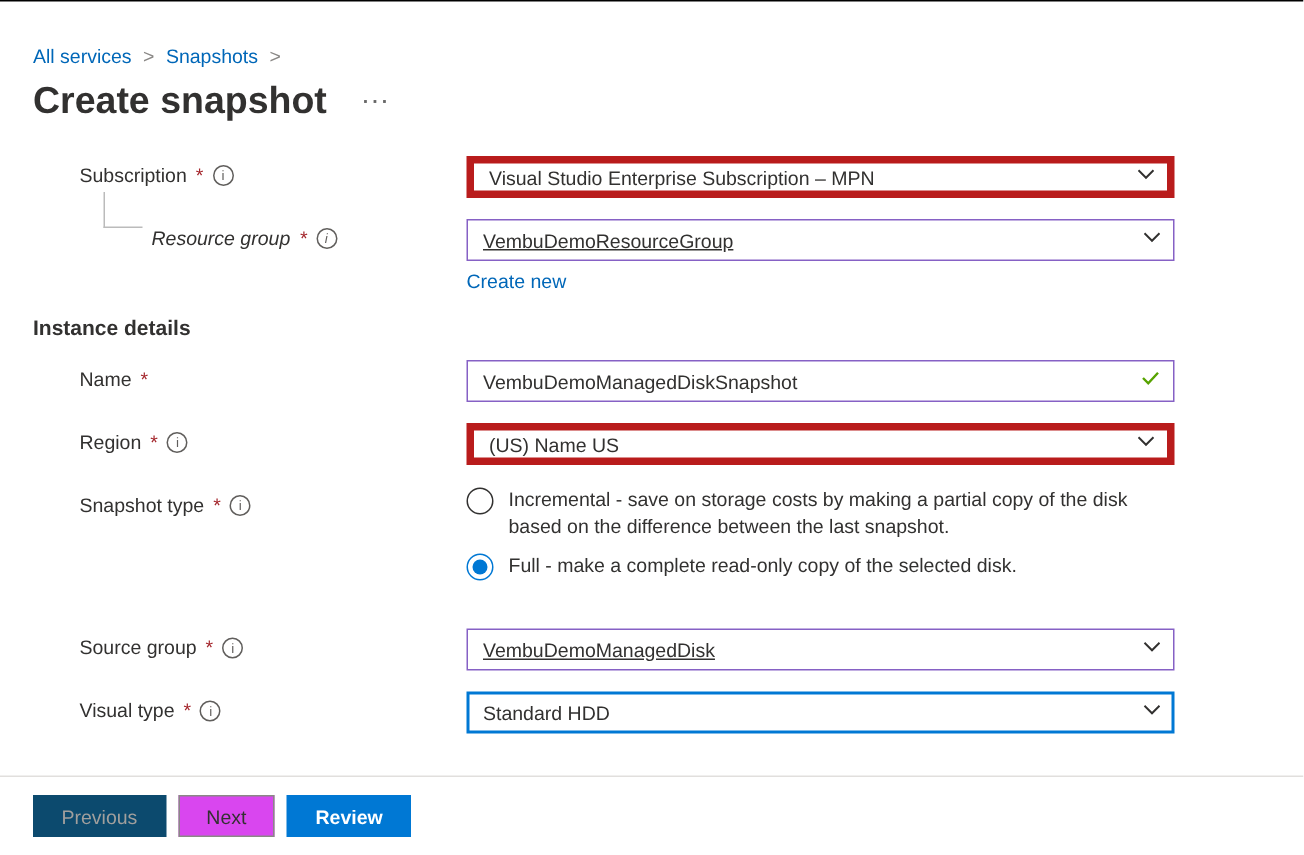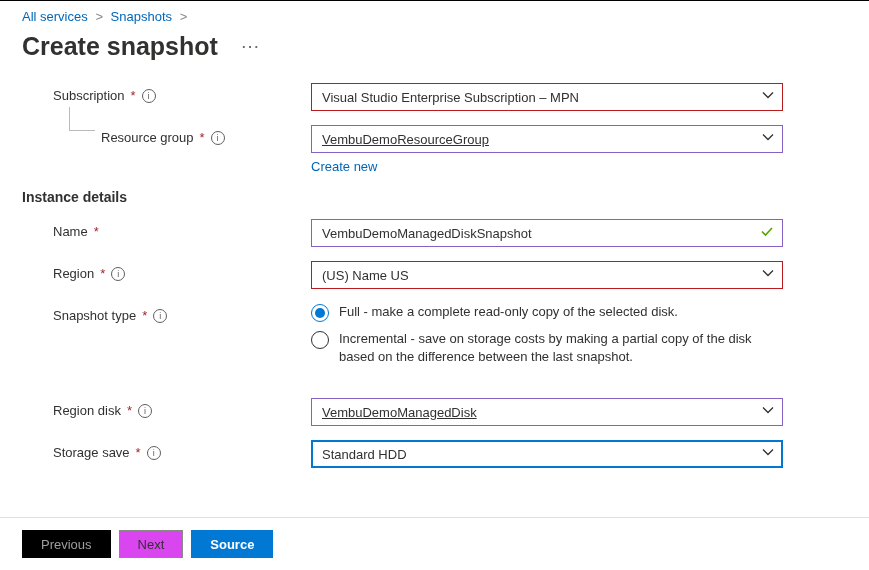"All services > Snapshots >" .content { padding: 2px 22px 0 22px -> 23px 22px 0 22px }
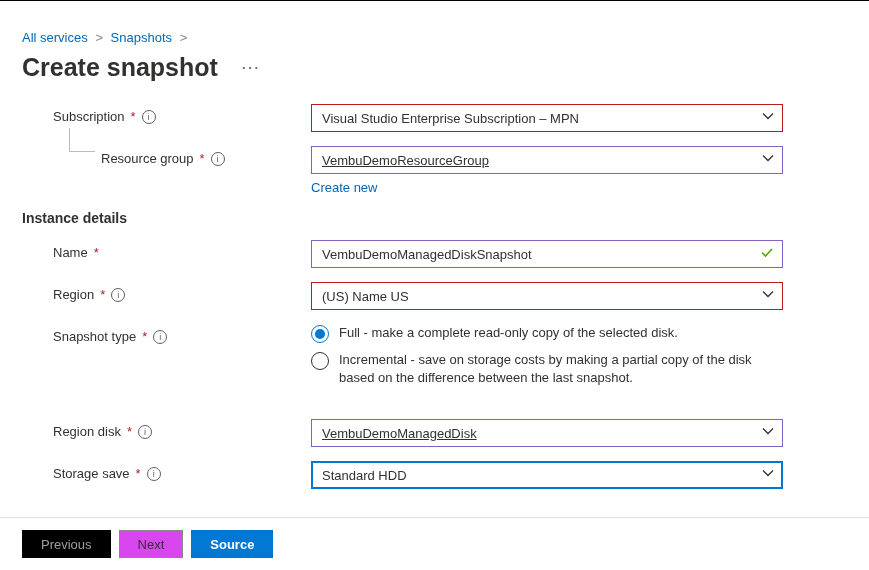"Visual Studio Enterprise Subscription –" .select { border: 1px solid #b91c1c -> 5px solid #b91c1c }
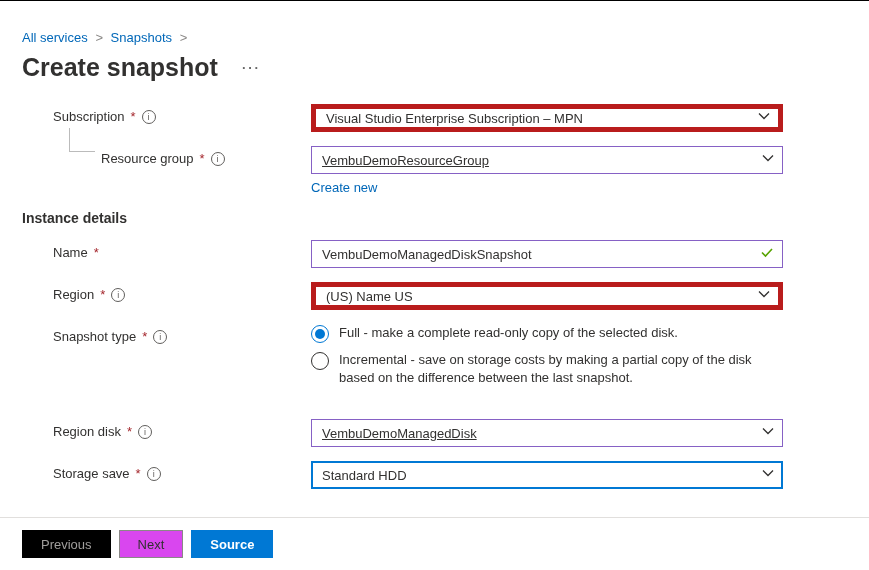"Resource group" .label-col.indent { font-style: none -> italic }
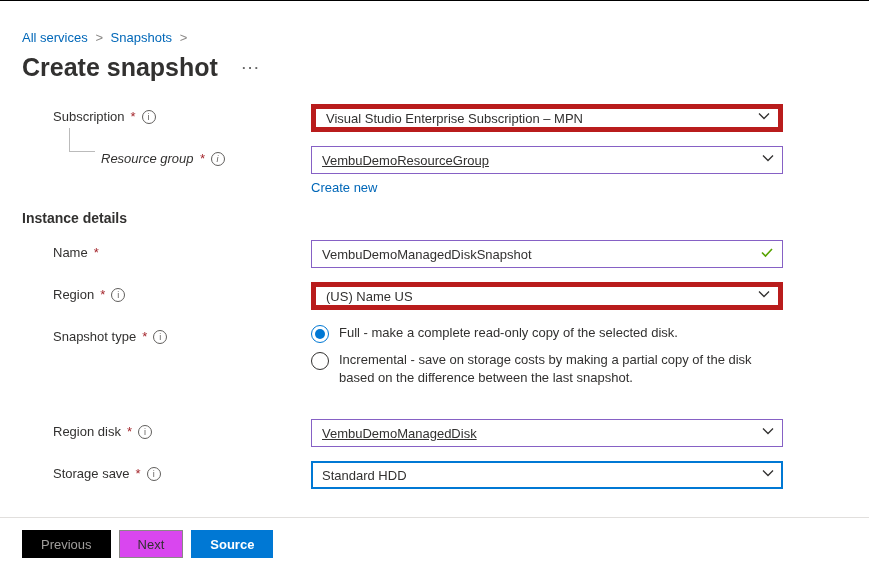"Full - make a complete" div.radio-row { order: before "Incremental - save on storage" -> after "Incremental - save on storage" }
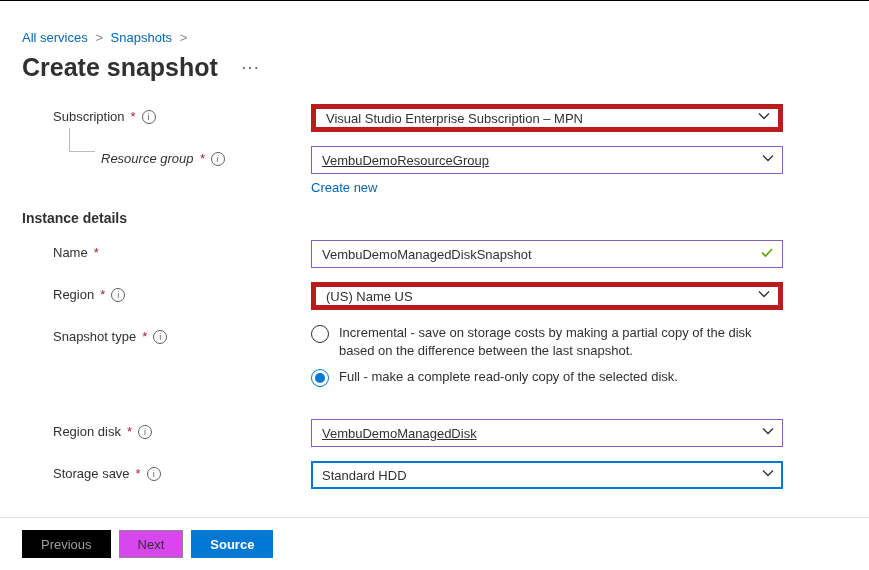"Region disk" span { text: Region disk -> Source group }
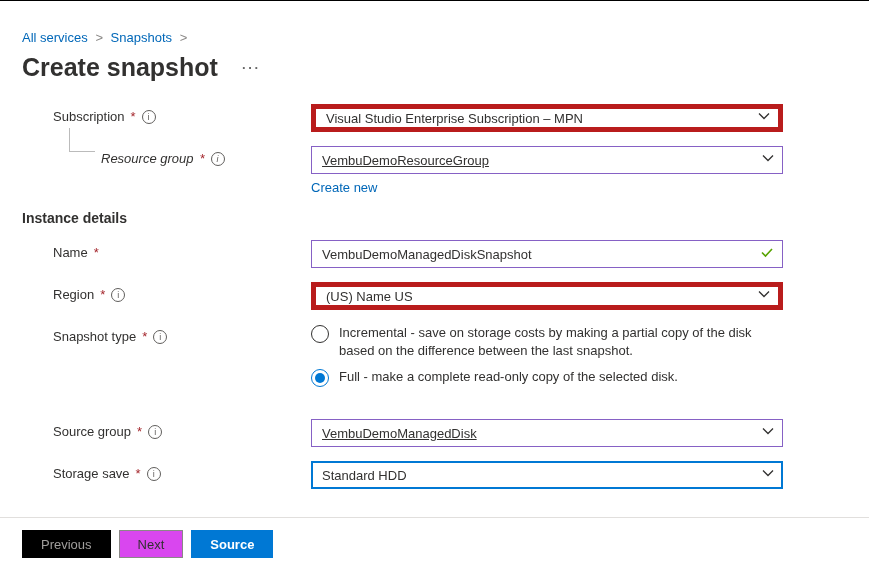"Storage save" span { text: Storage save -> Visual type }
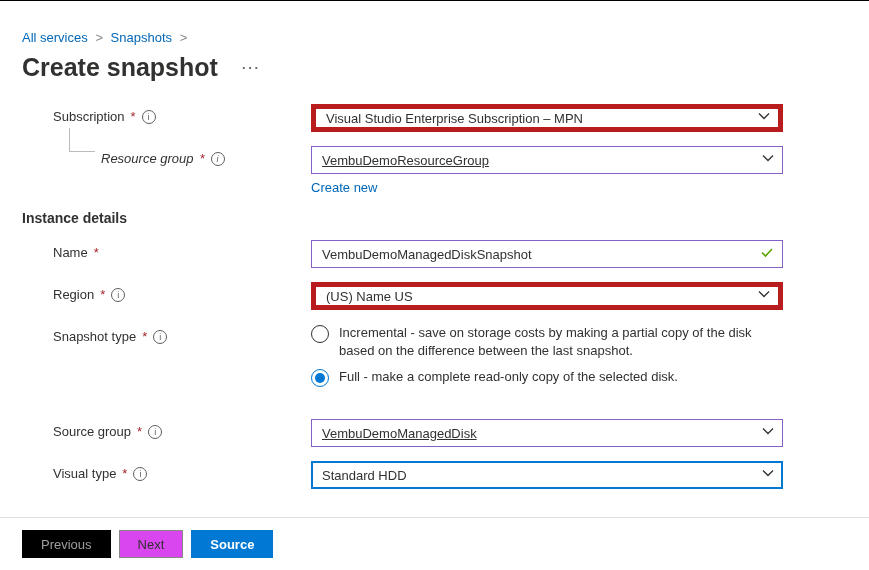"Previous" .btn-disabled { background: #000000 -> #0c4a6e }
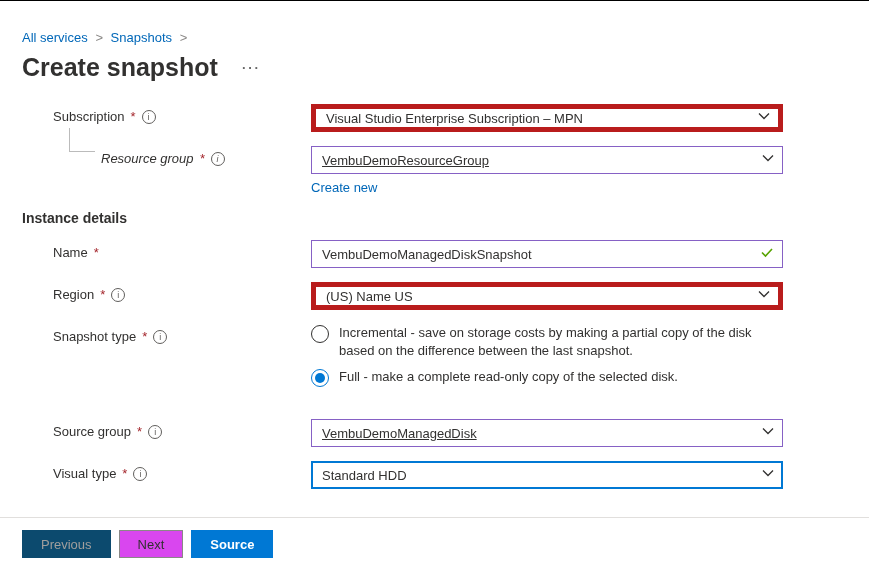"Source" button.btn { text: Source -> Review }
